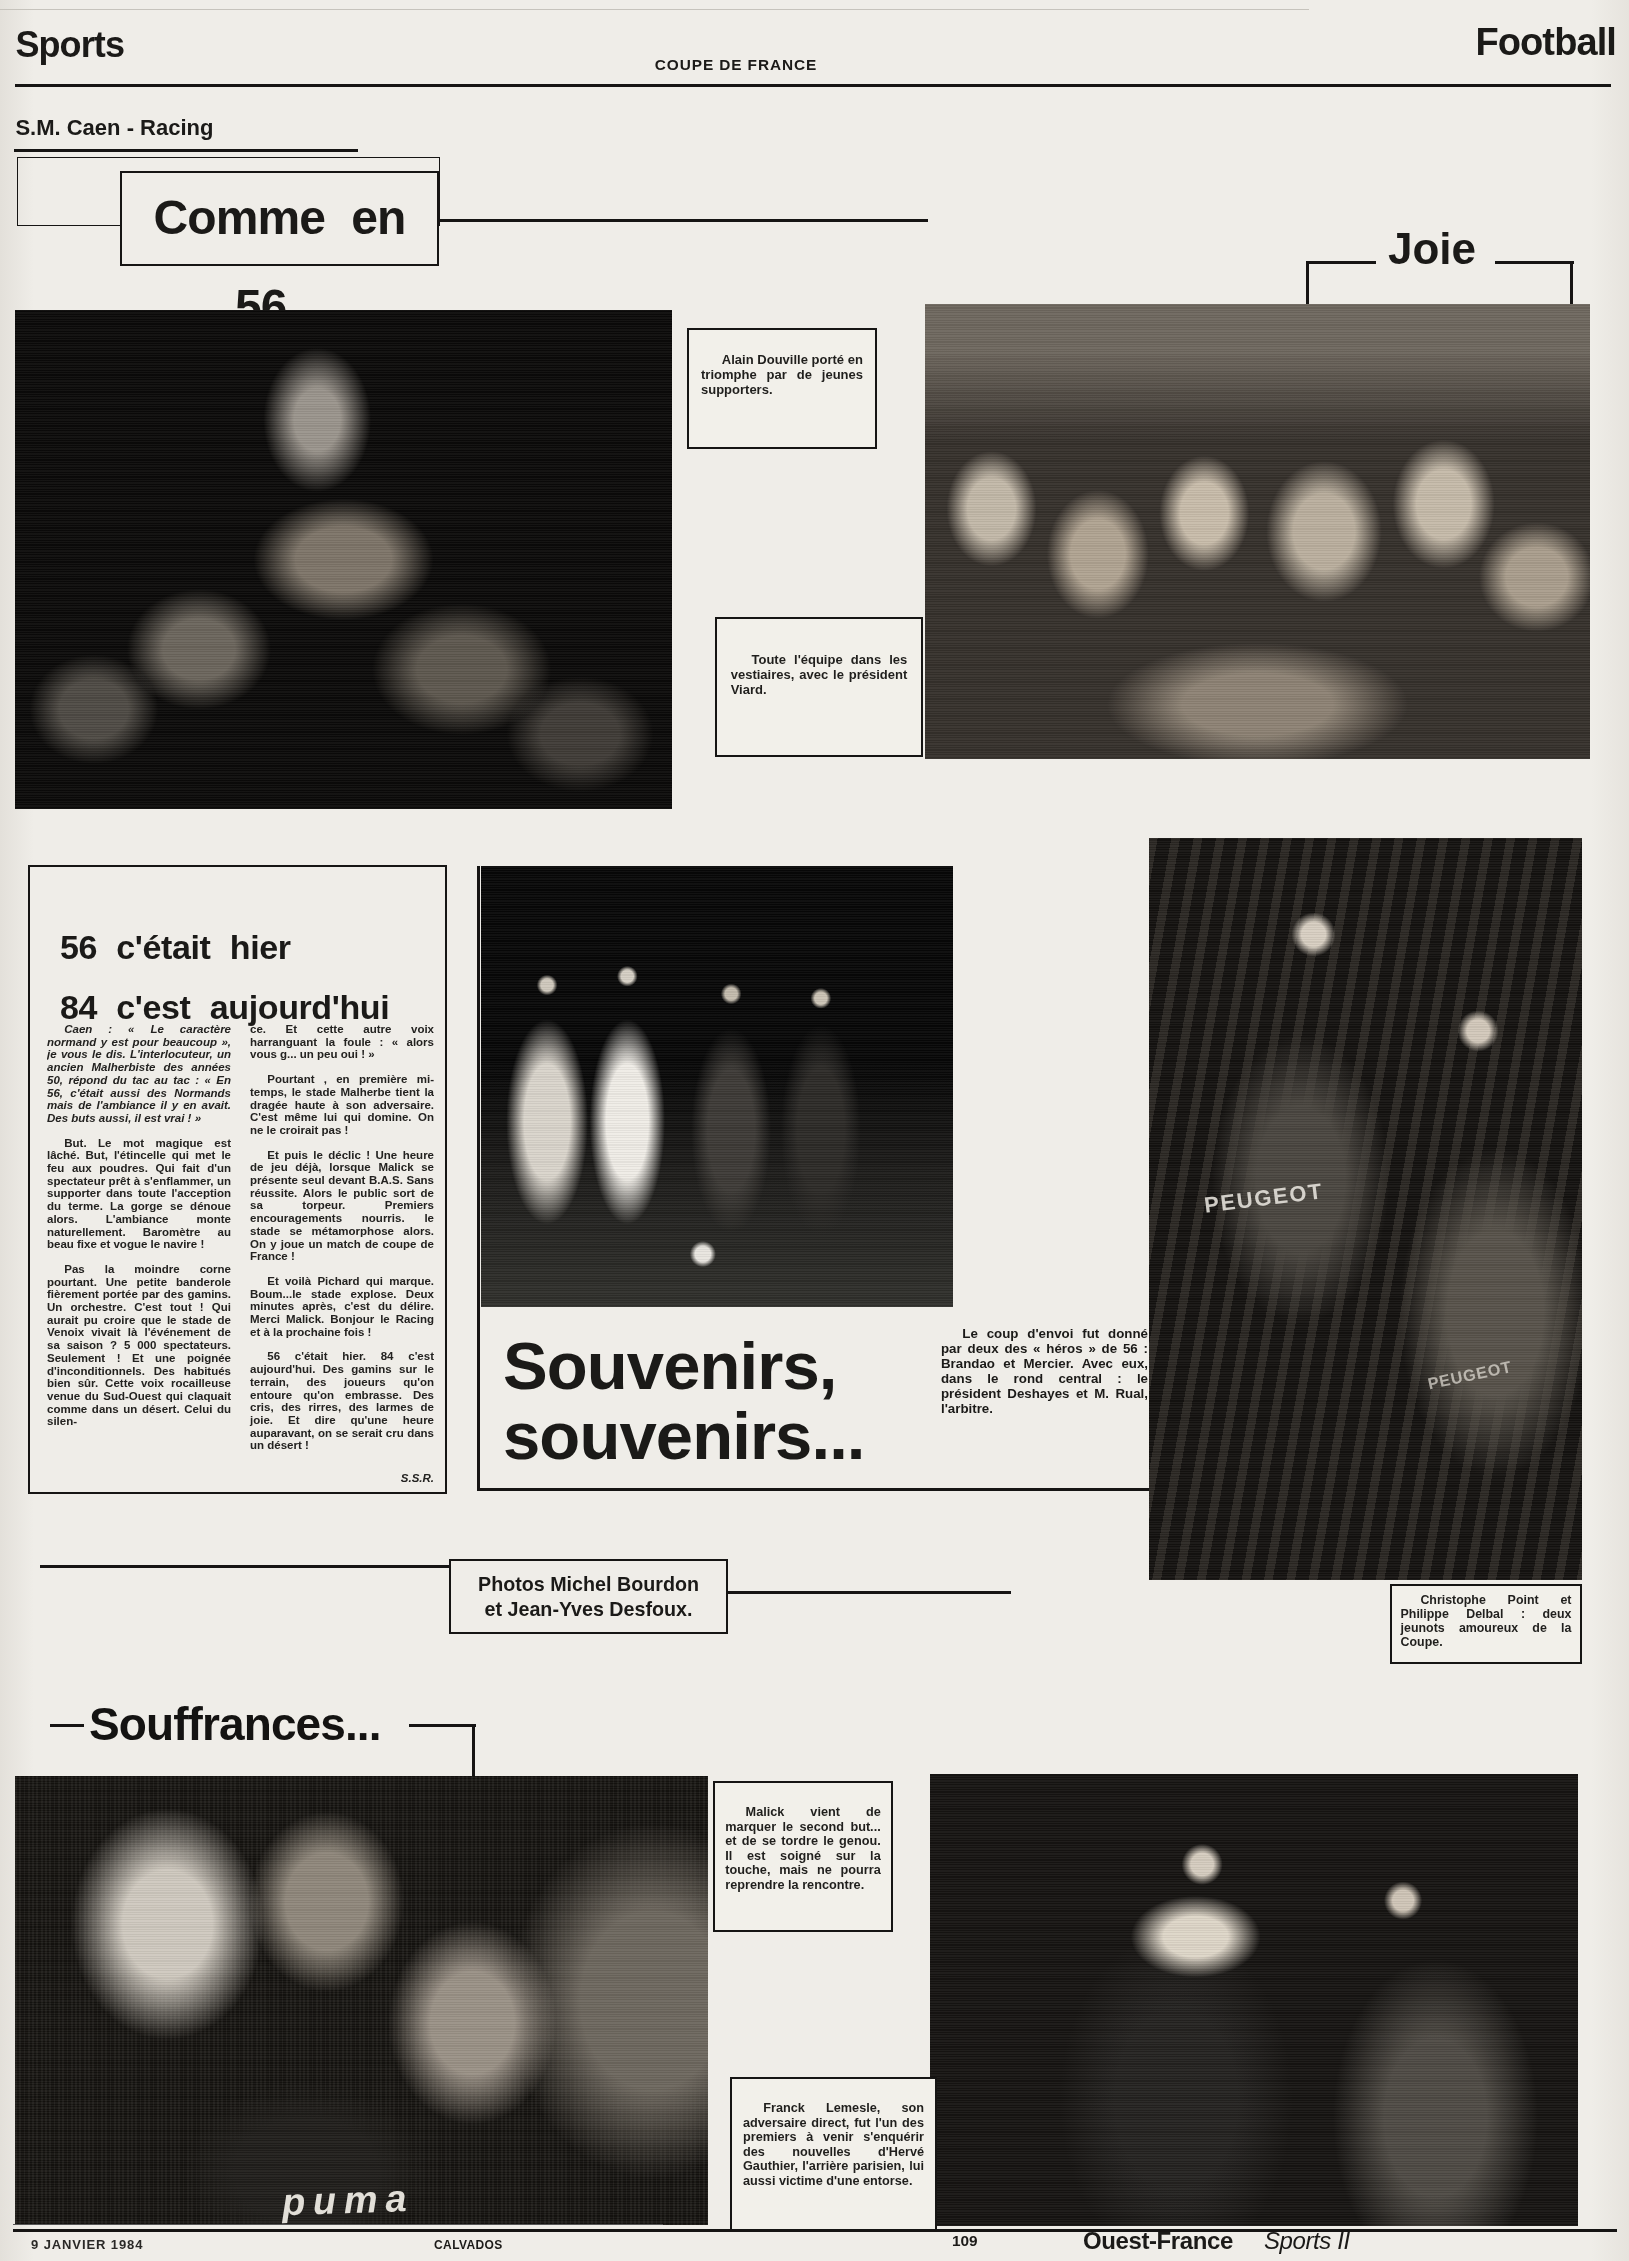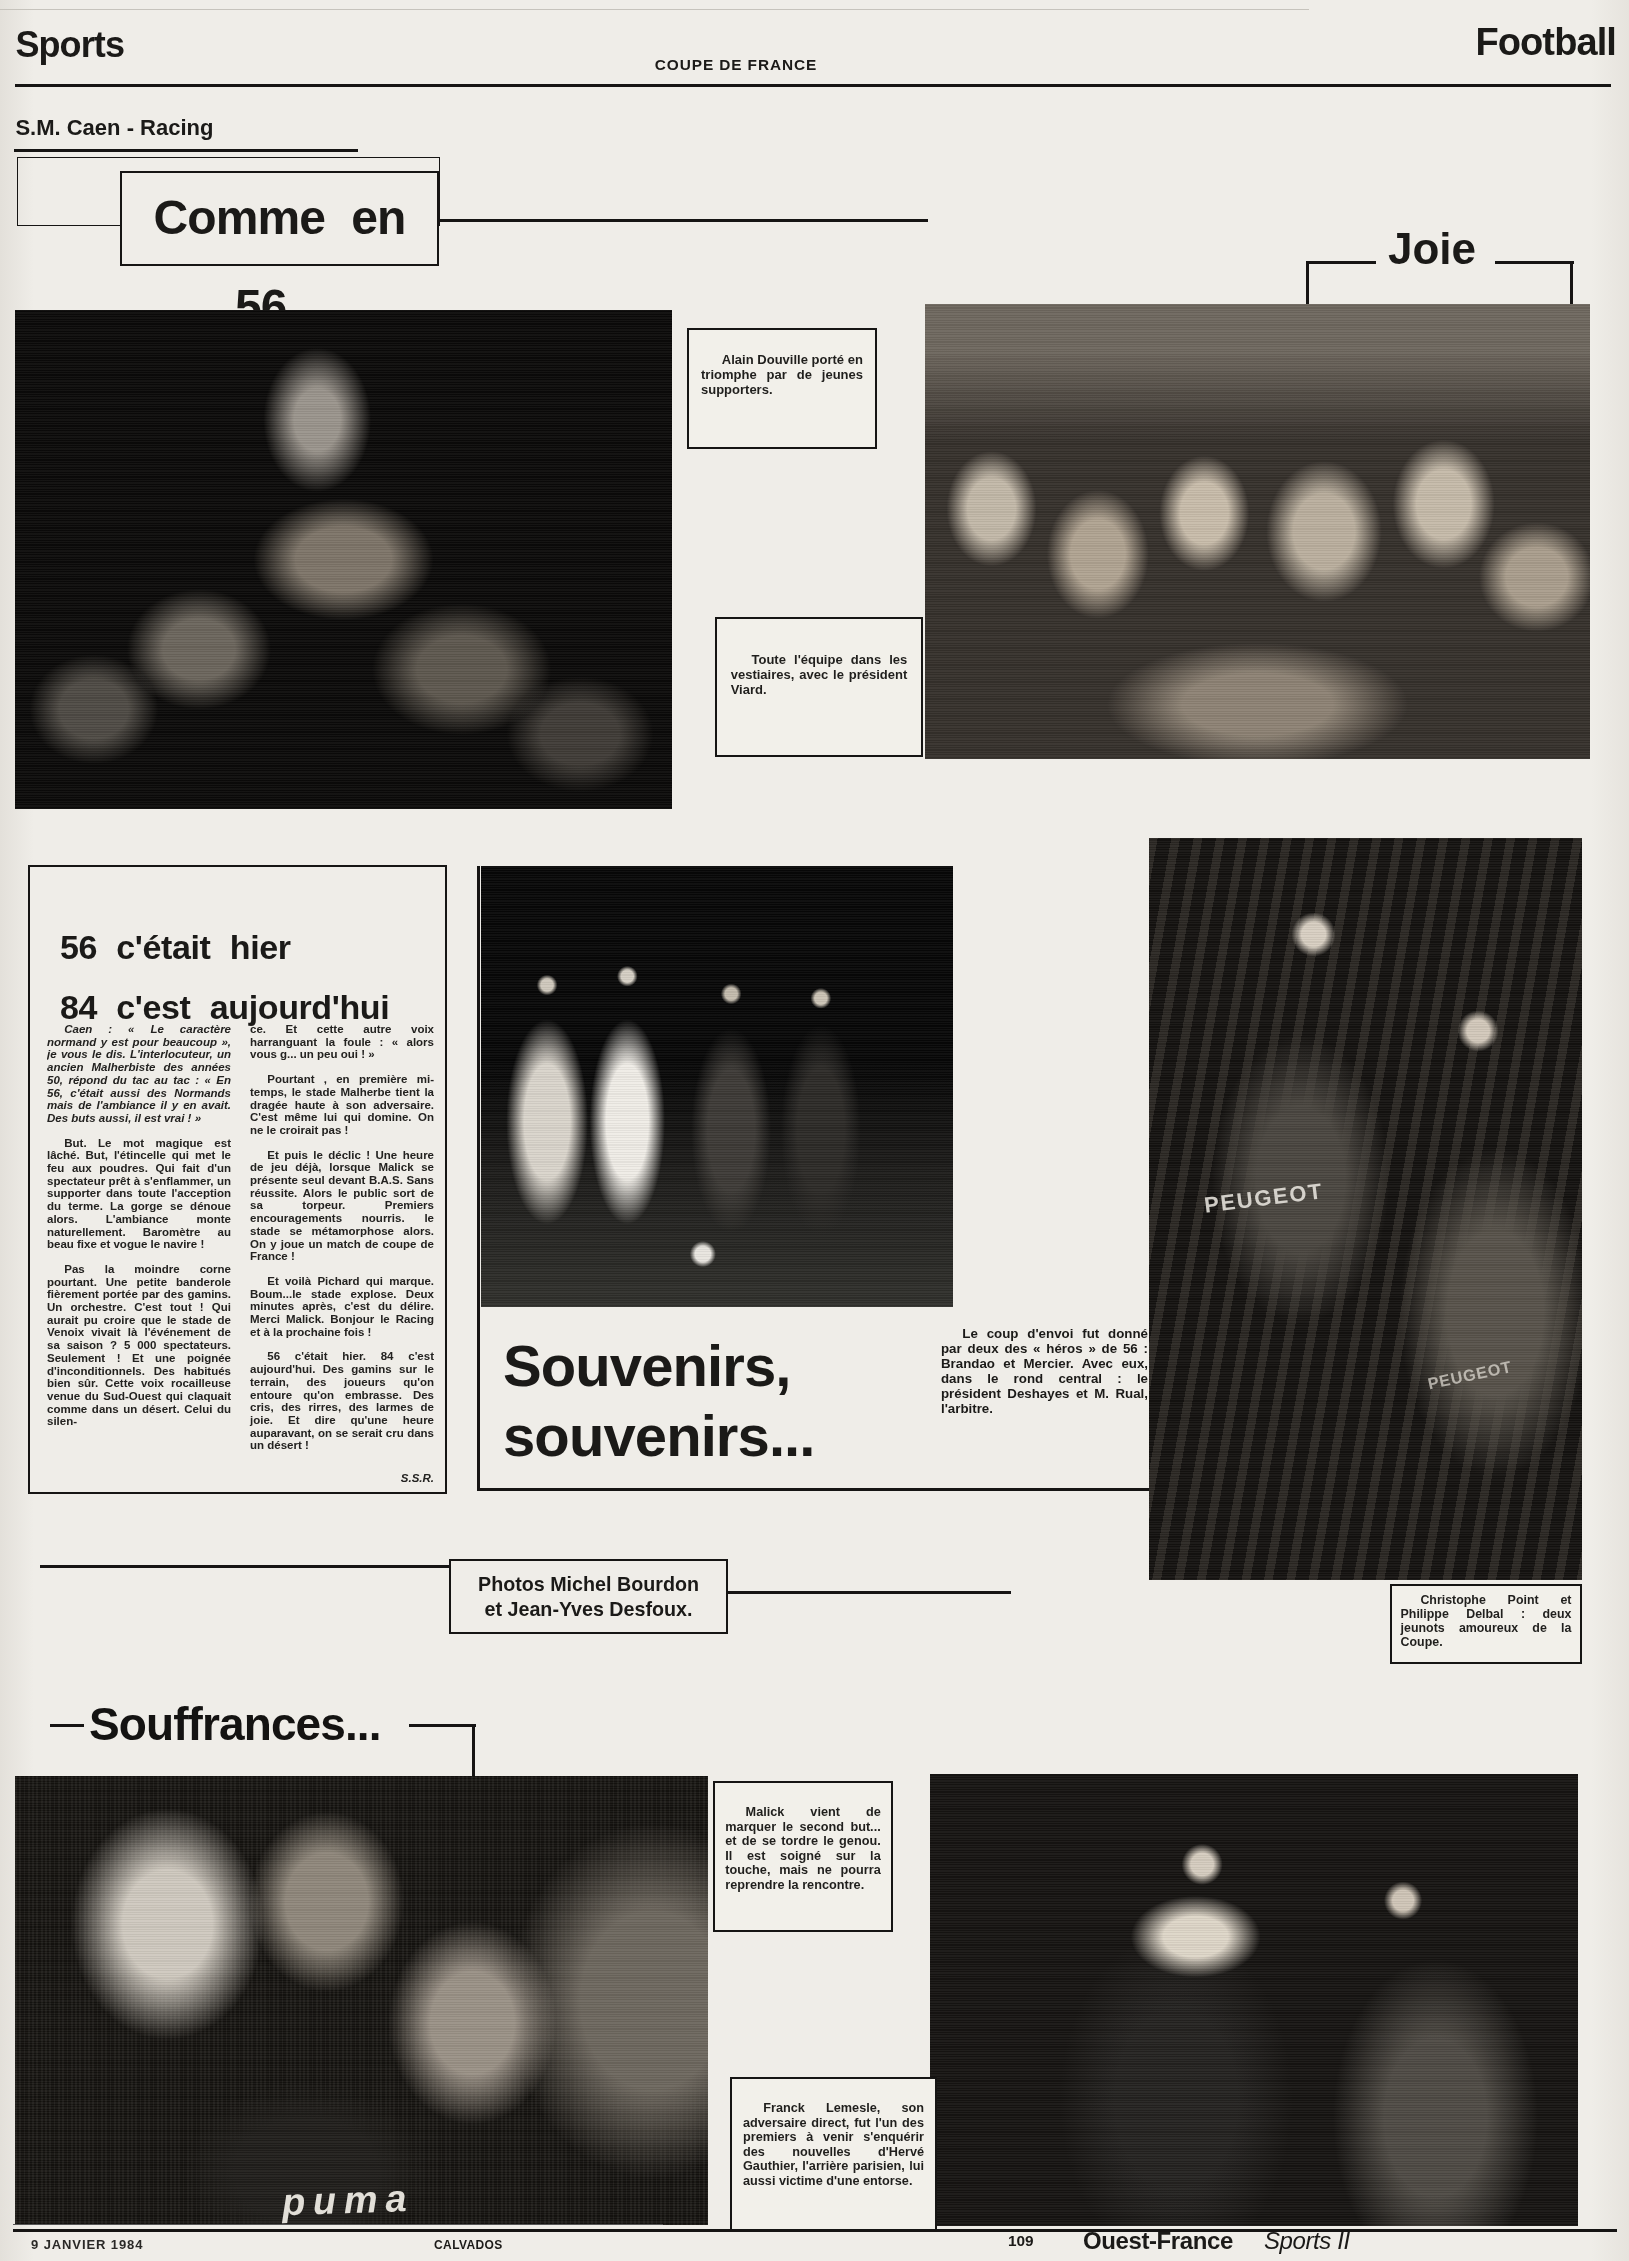"Souvenirs," #souvenirs-heading { font-size: 58px -> 67px }
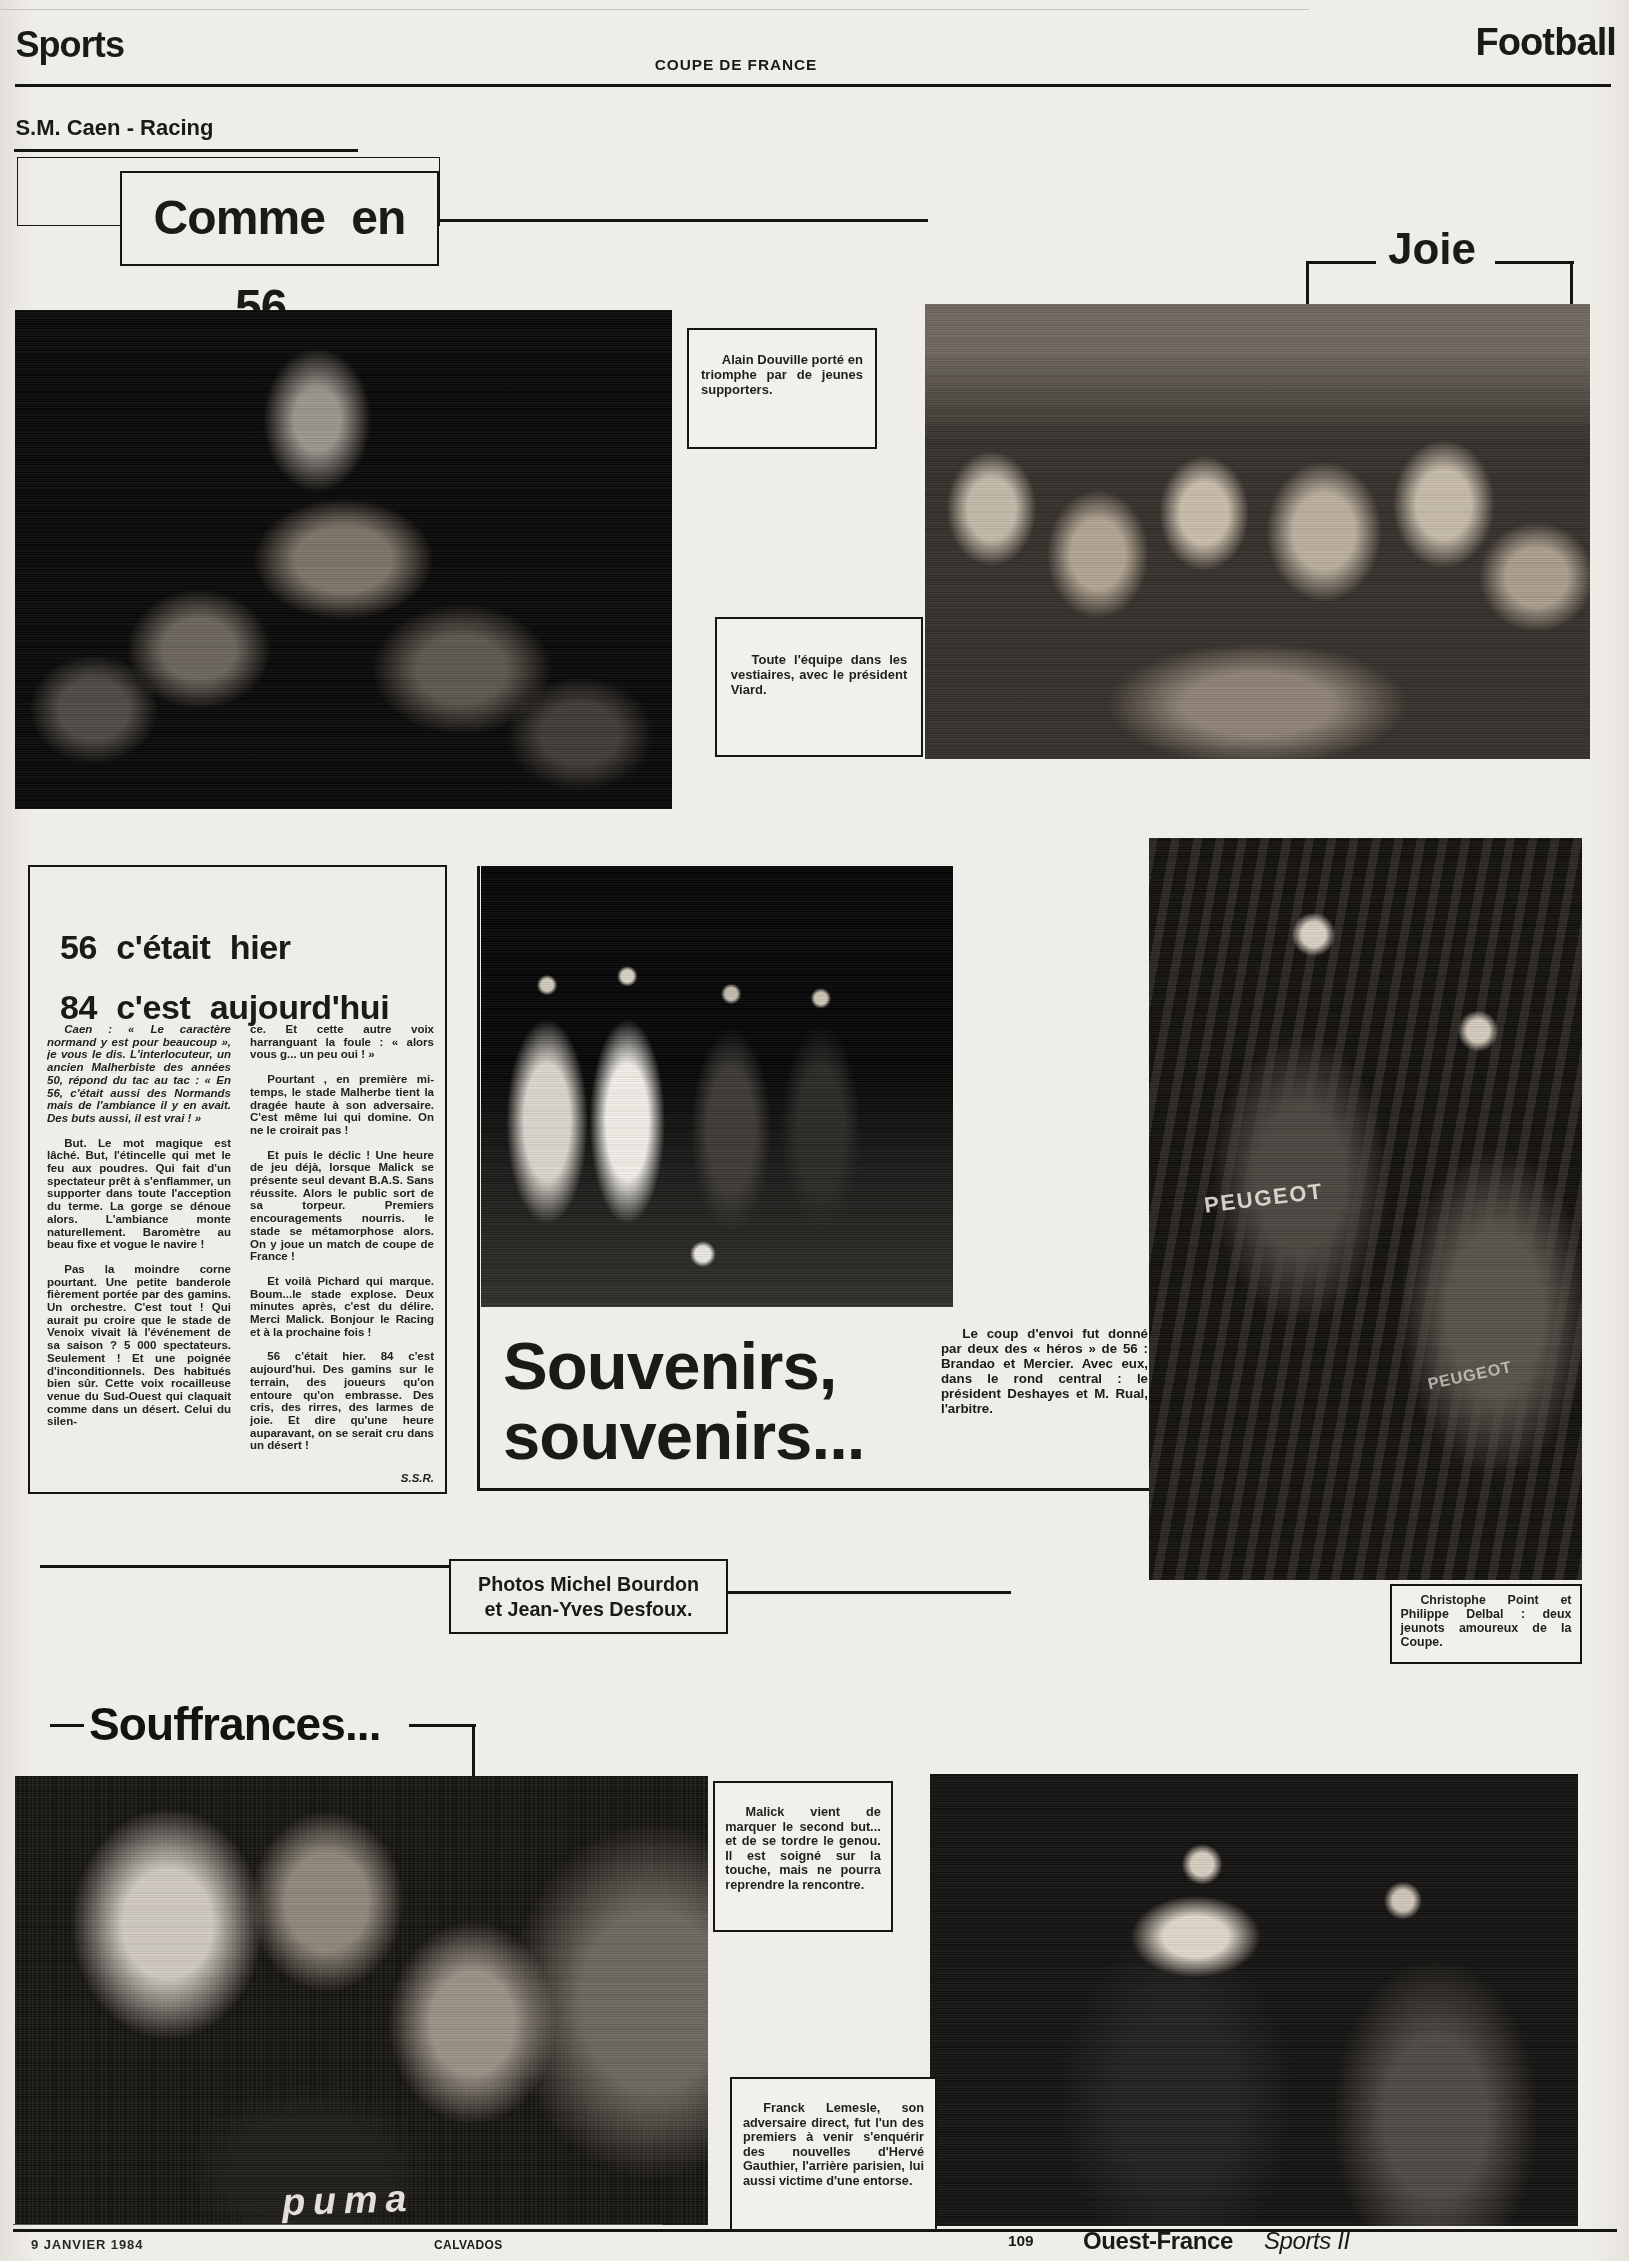"109" #footer-page { left: 1008px -> 952px }
